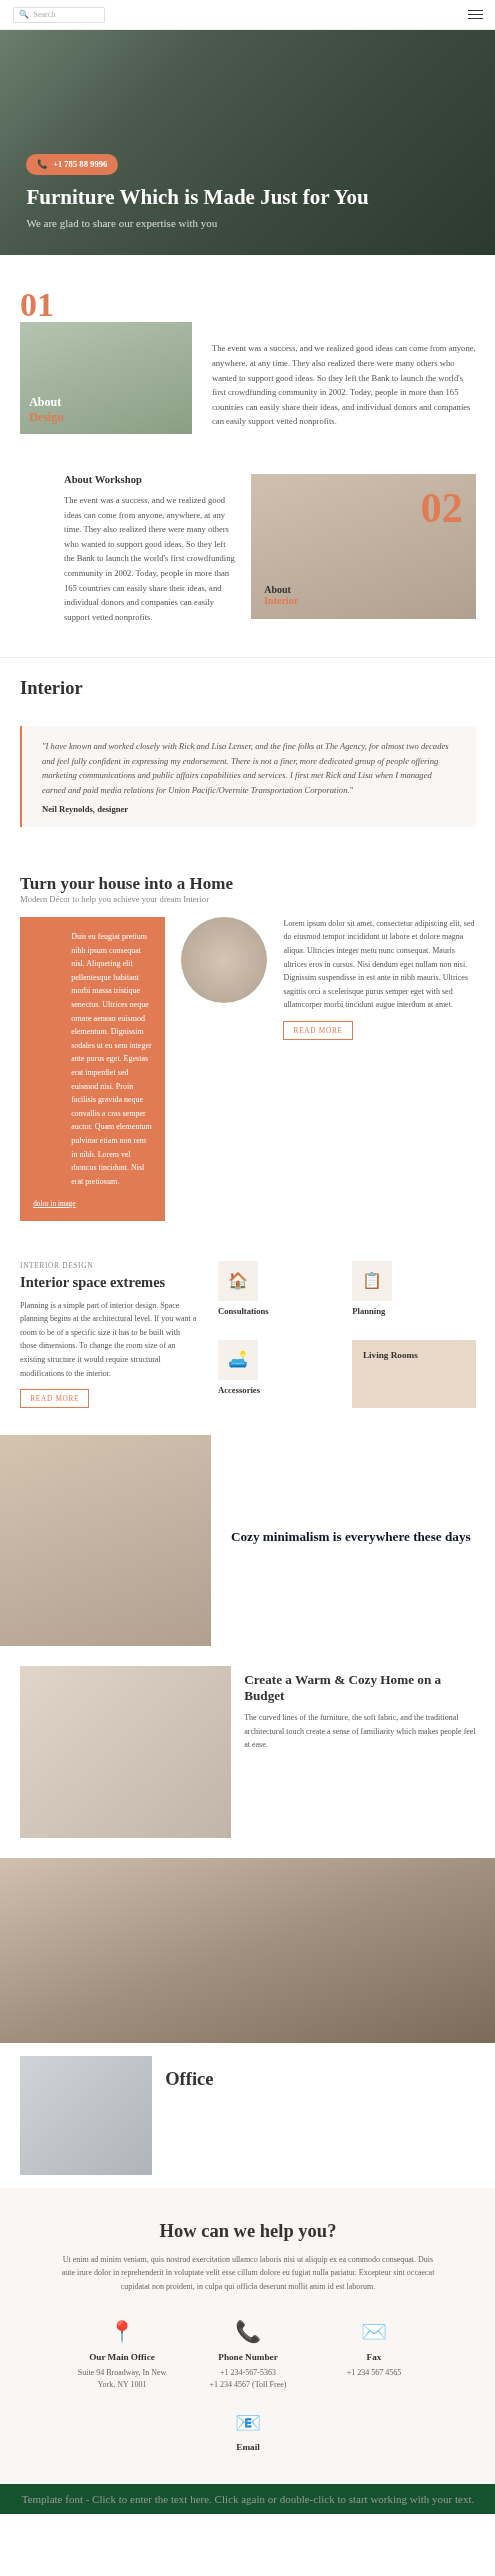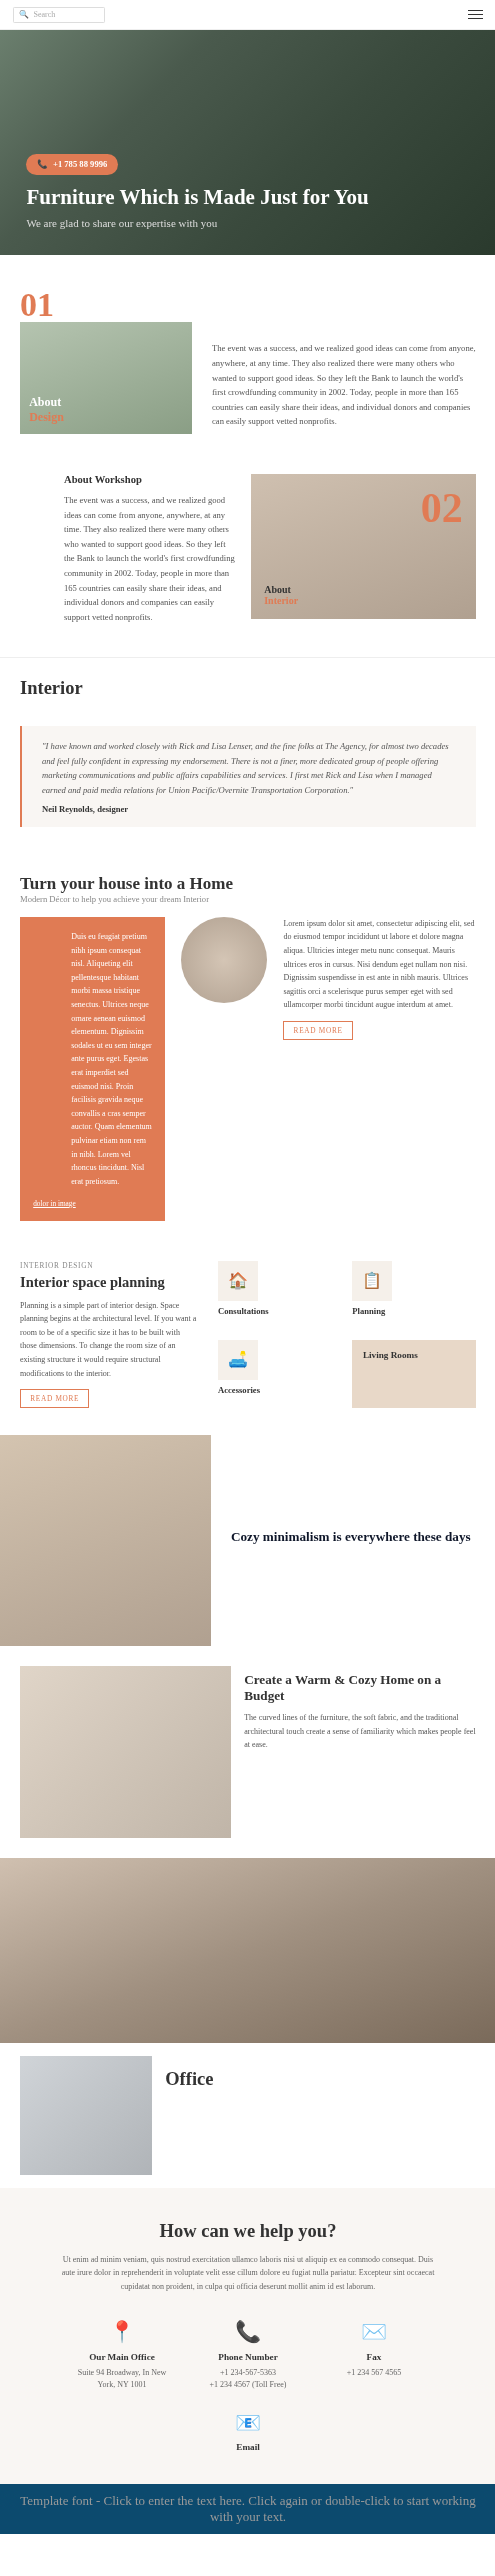"Interior space planning" h2 { text: planning -> extremes }
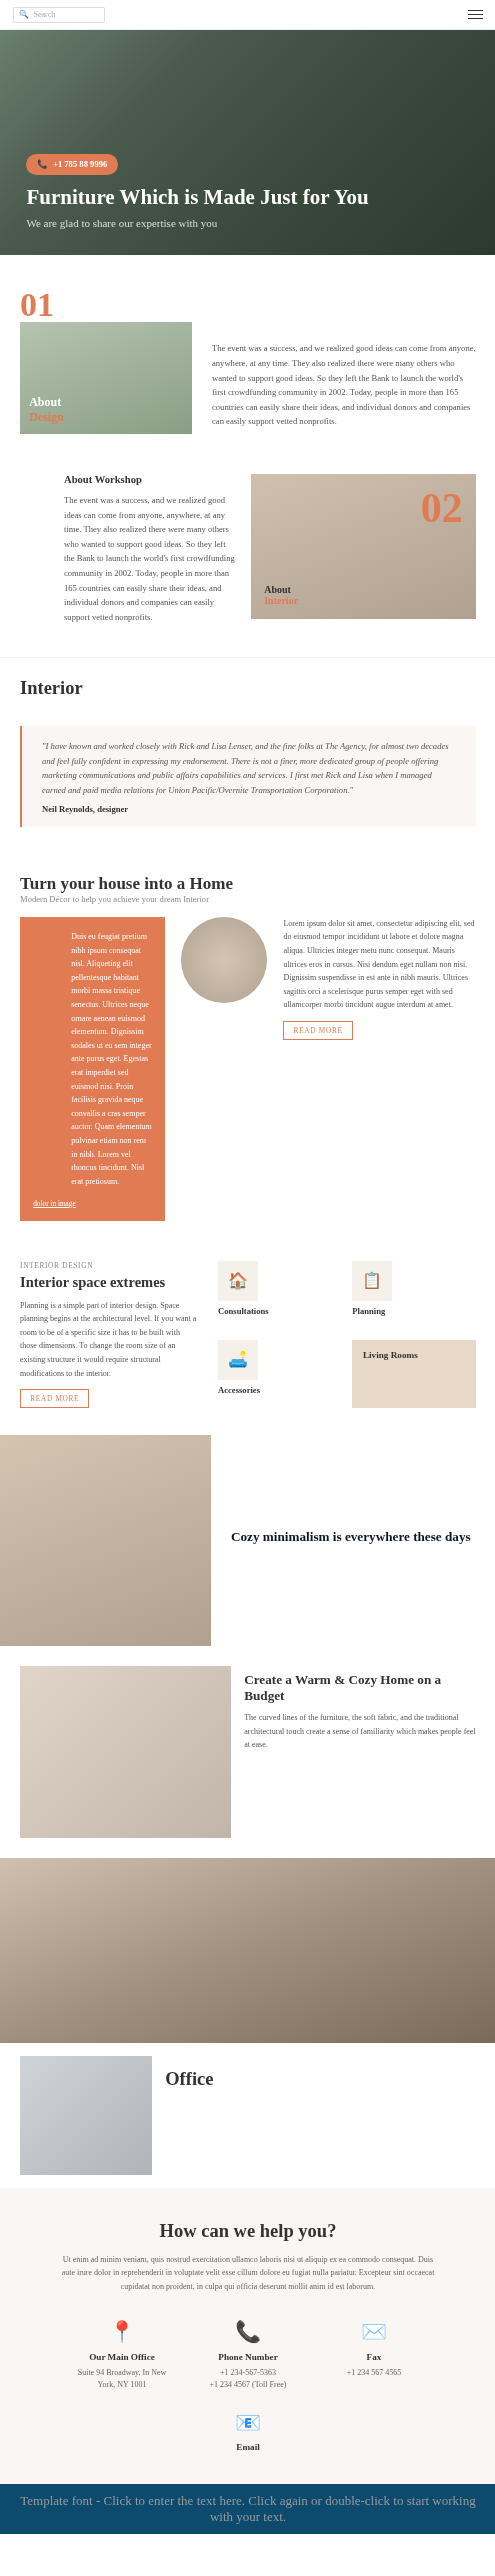"Template font - Click to" .footer { background: #0c4a6e -> #14532d; font-size: 13px -> 11px }
